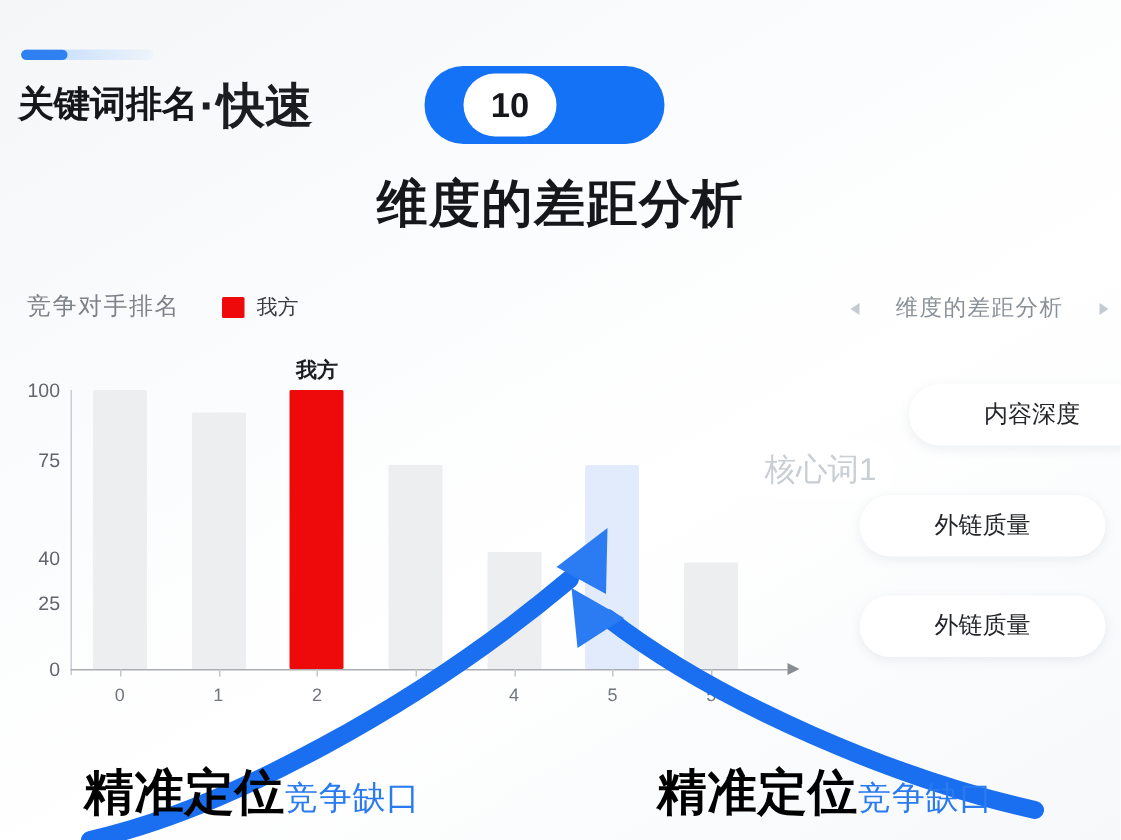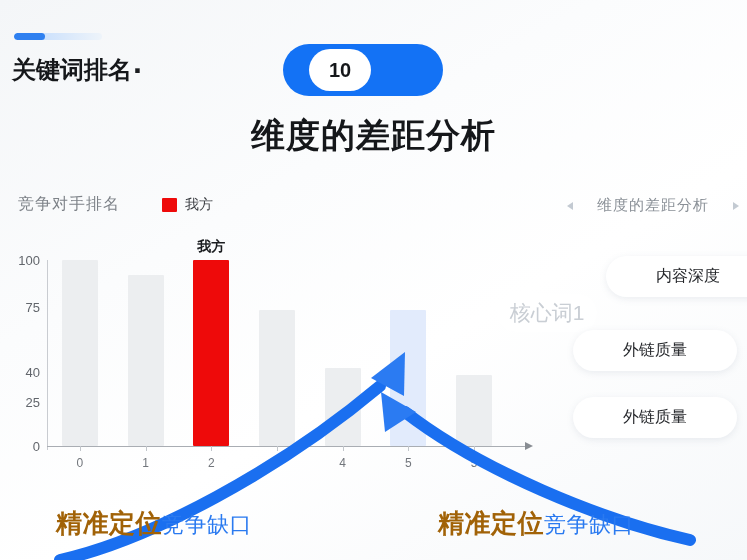"快速" span.headline-sub { html: none -> <span>快速</span> }
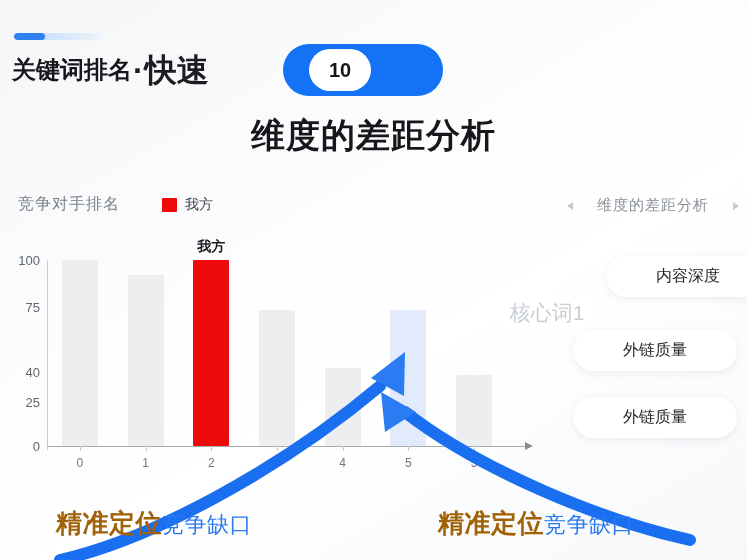"10" .top-badge-num { font-size: 20px -> 23px }
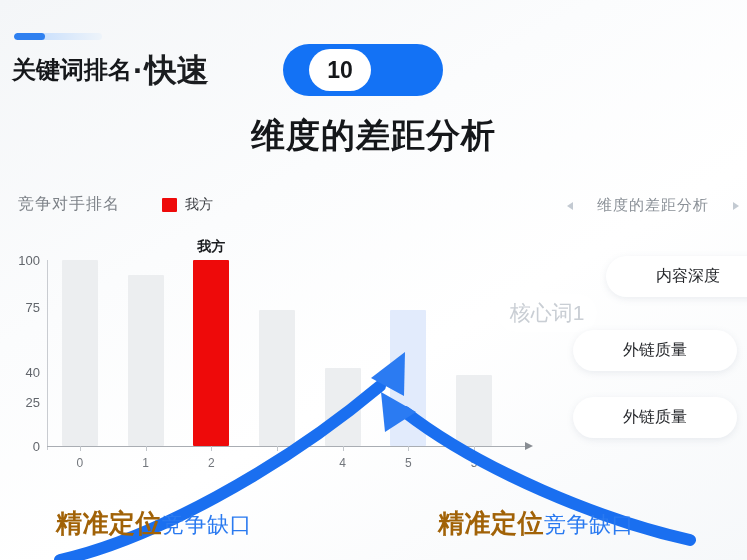"竞争对手排名" .chart-legend-row { gap: 42px -> 28px }
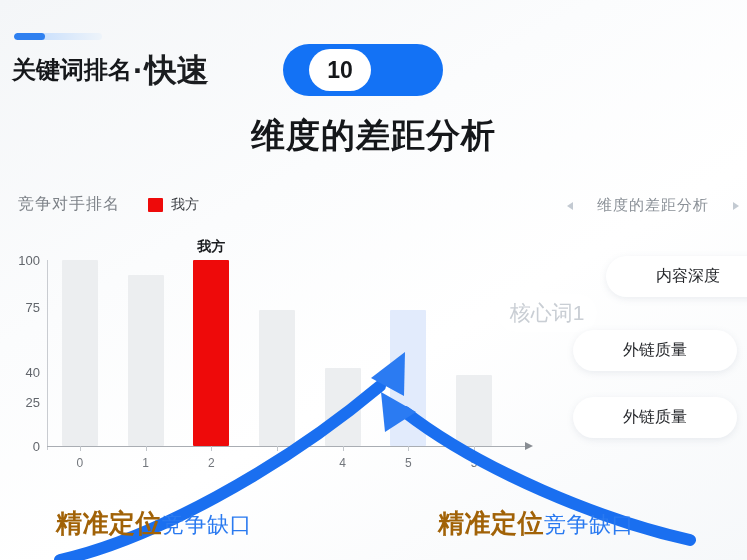"精准定位" .caption-strong { color: #a16207 -> #000000; font-size: 26px -> 33px }
